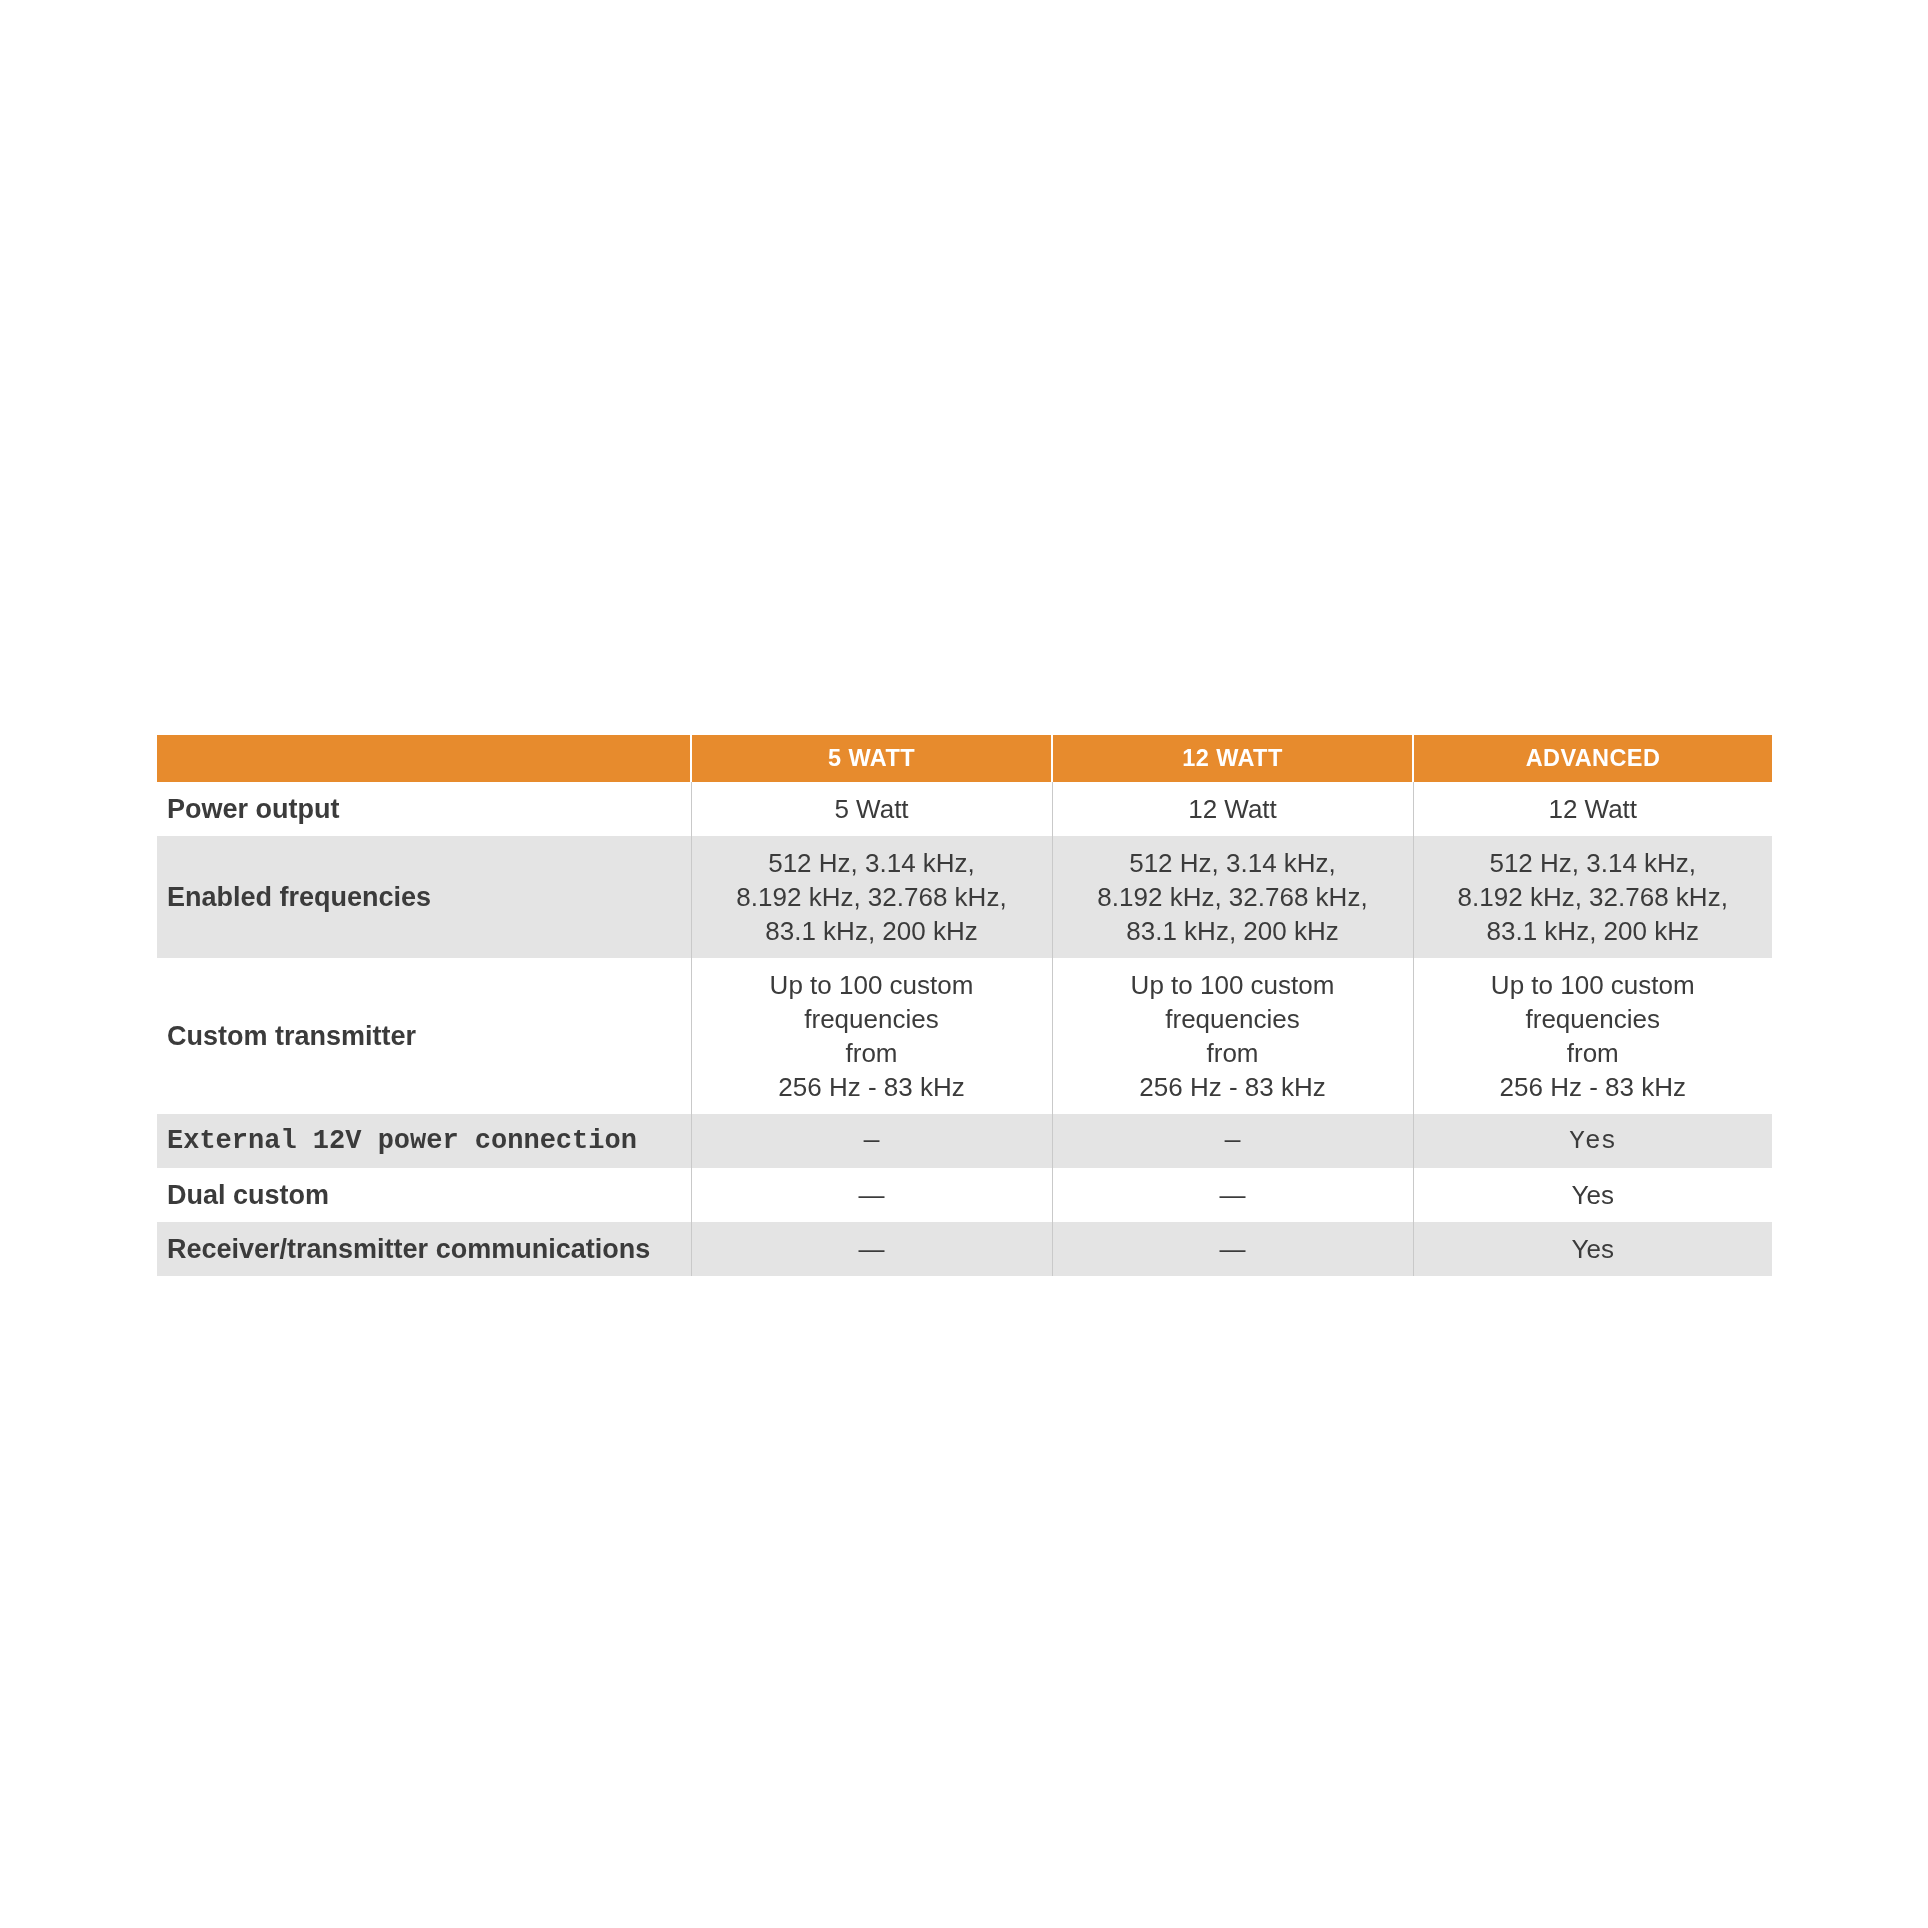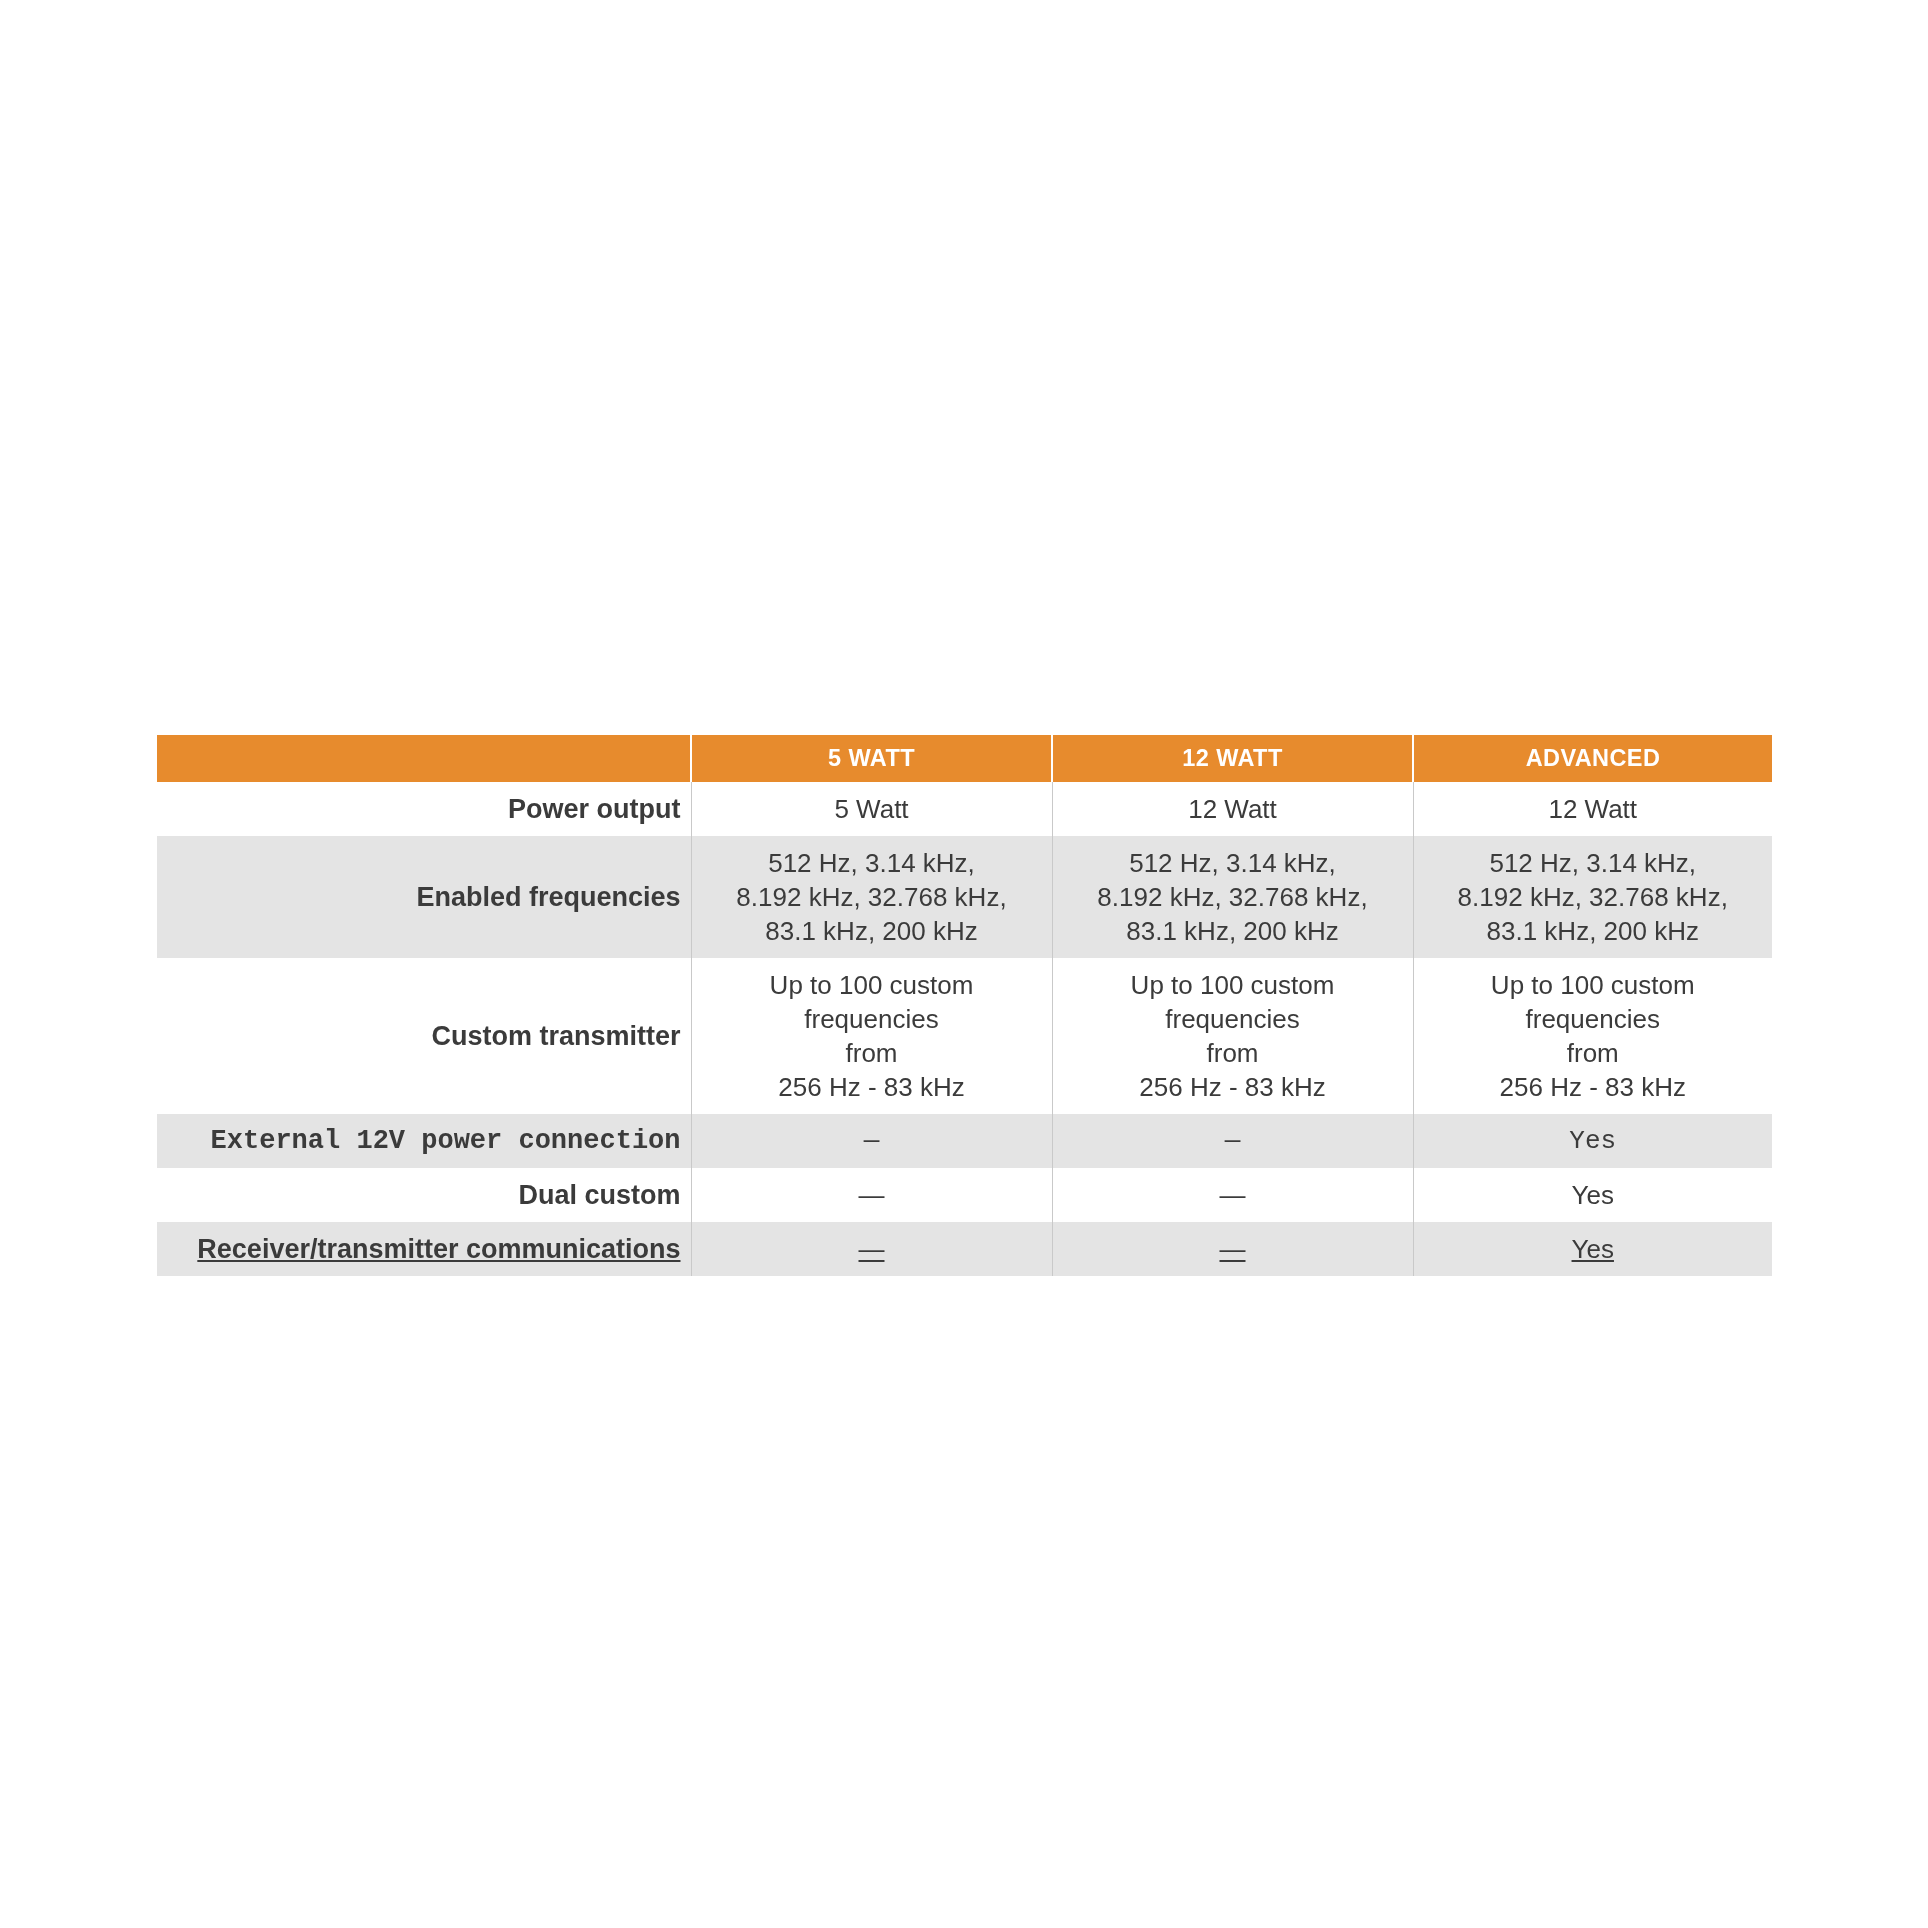"Power output" td.label { text-align: right -> left }
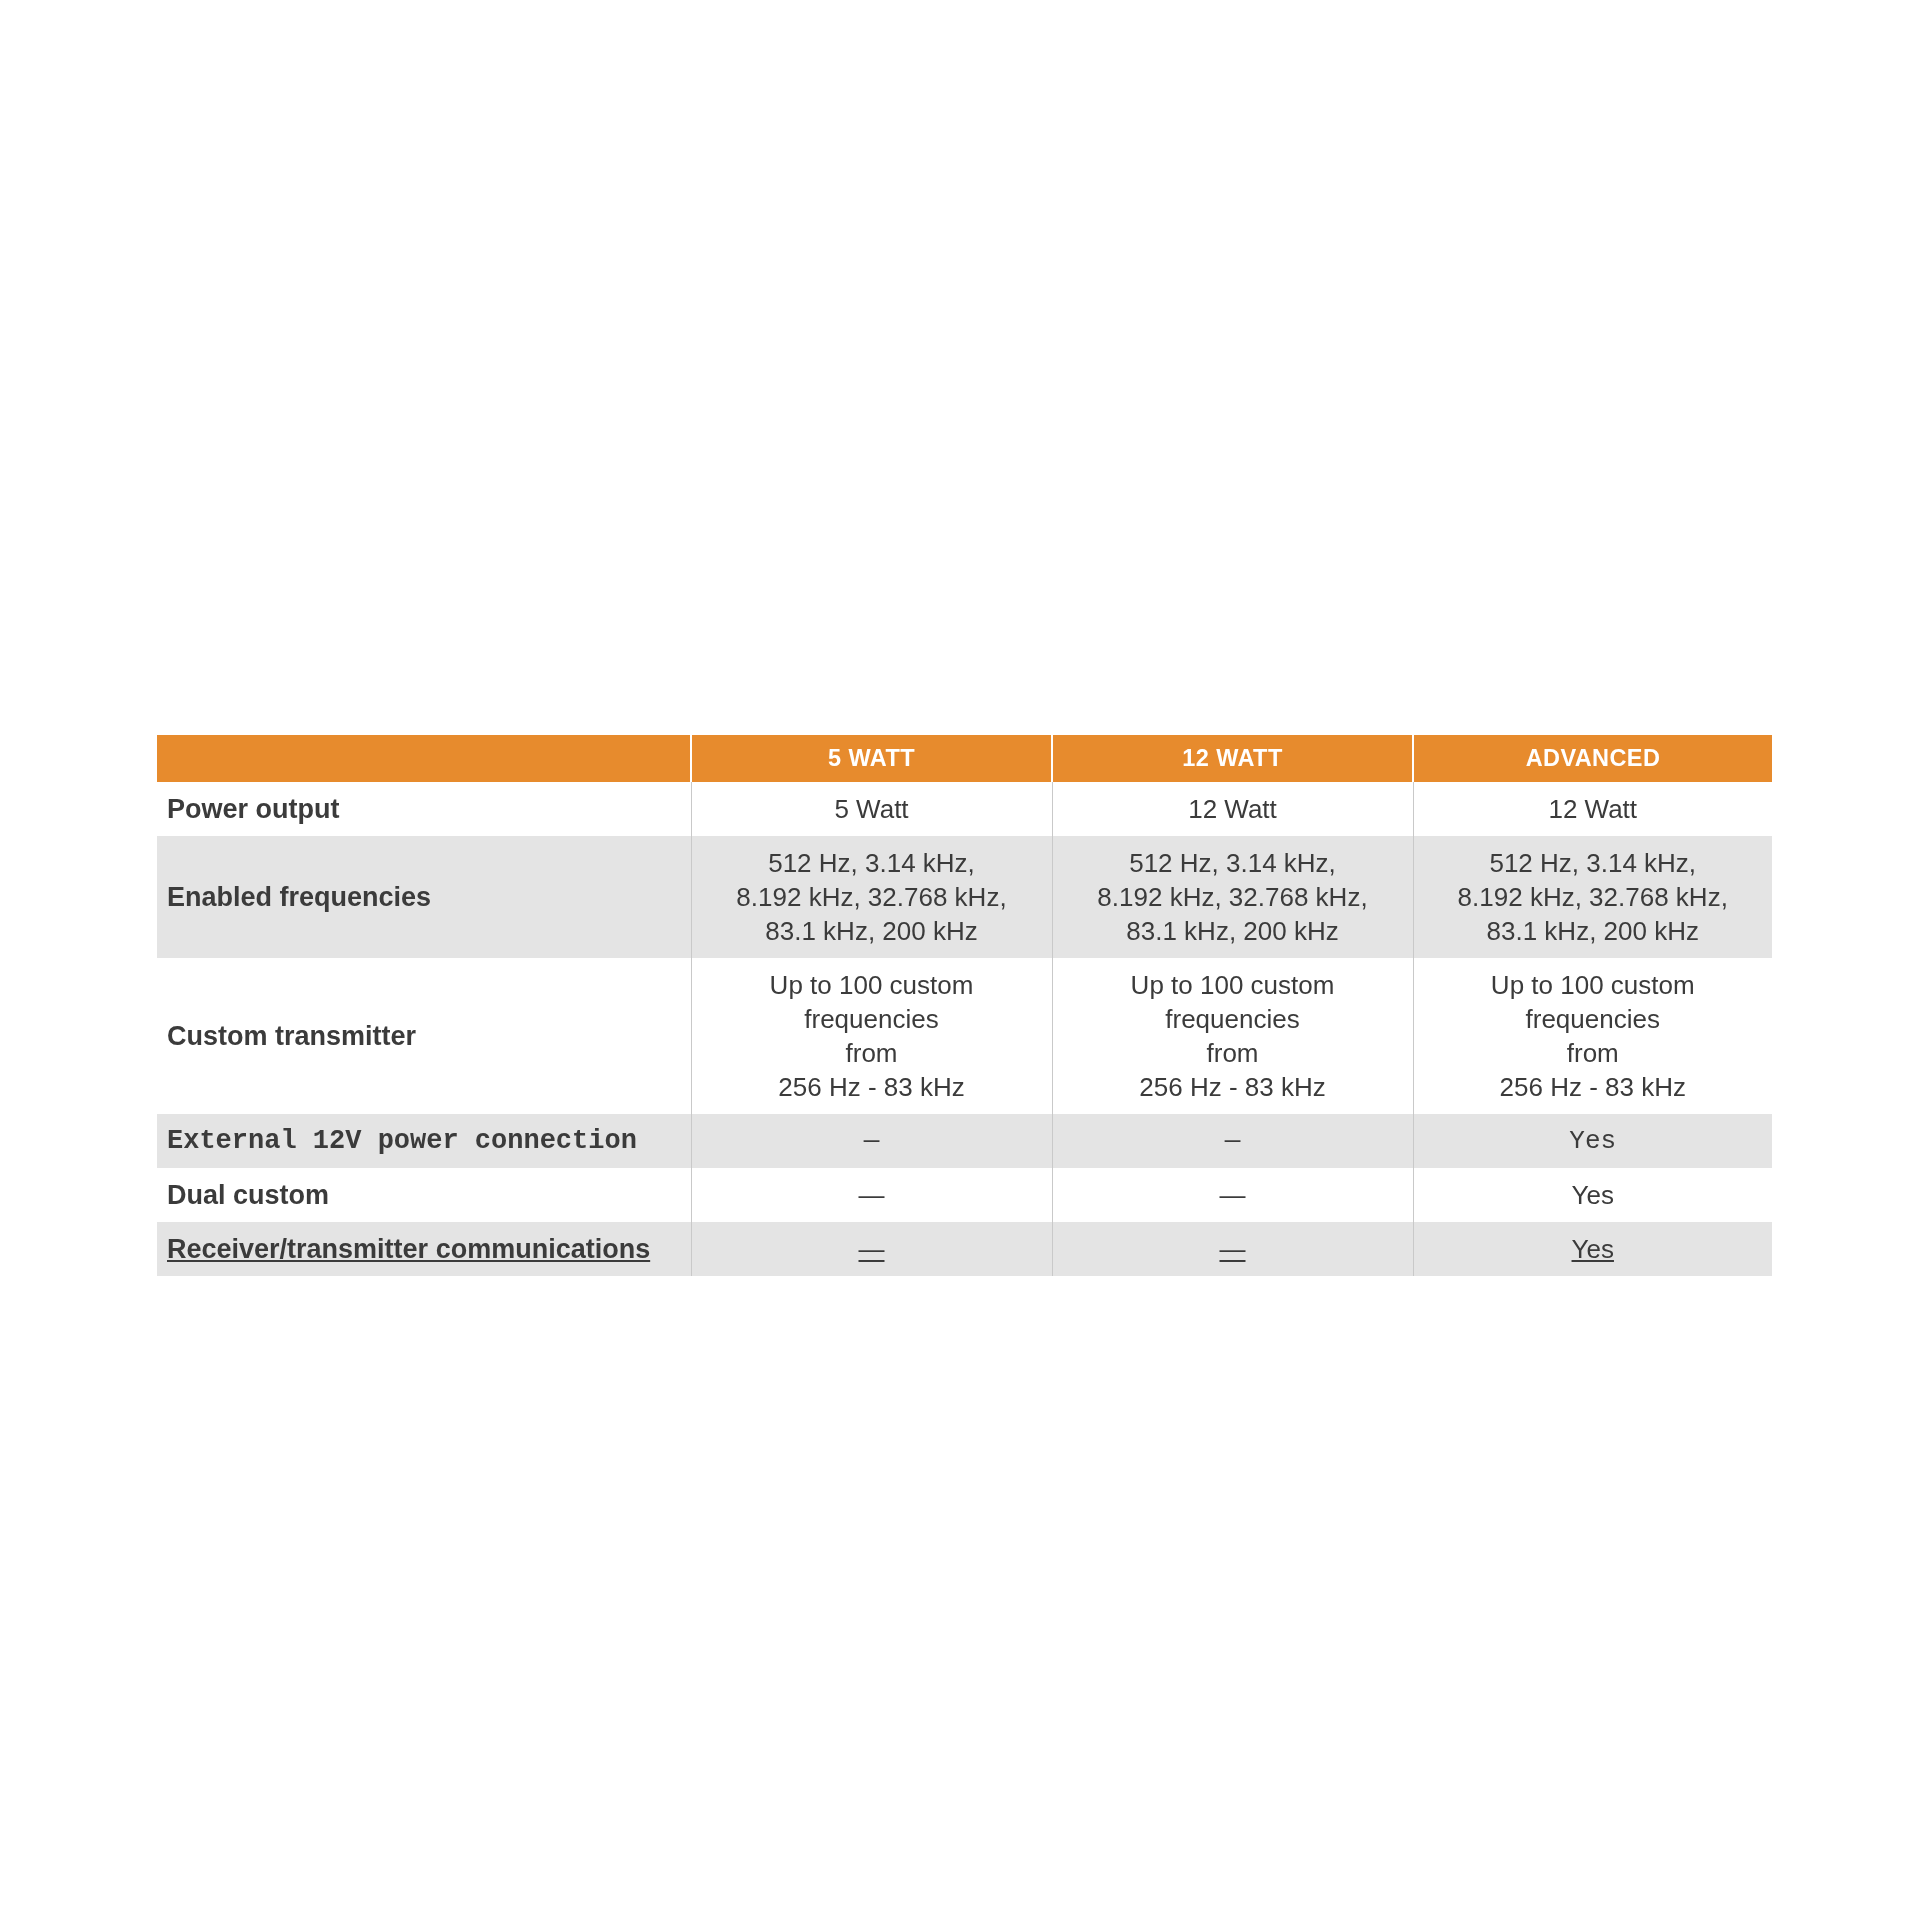"Receiver/transmitter communications" tr.r-rxtx { text-decoration: underline -> none }
